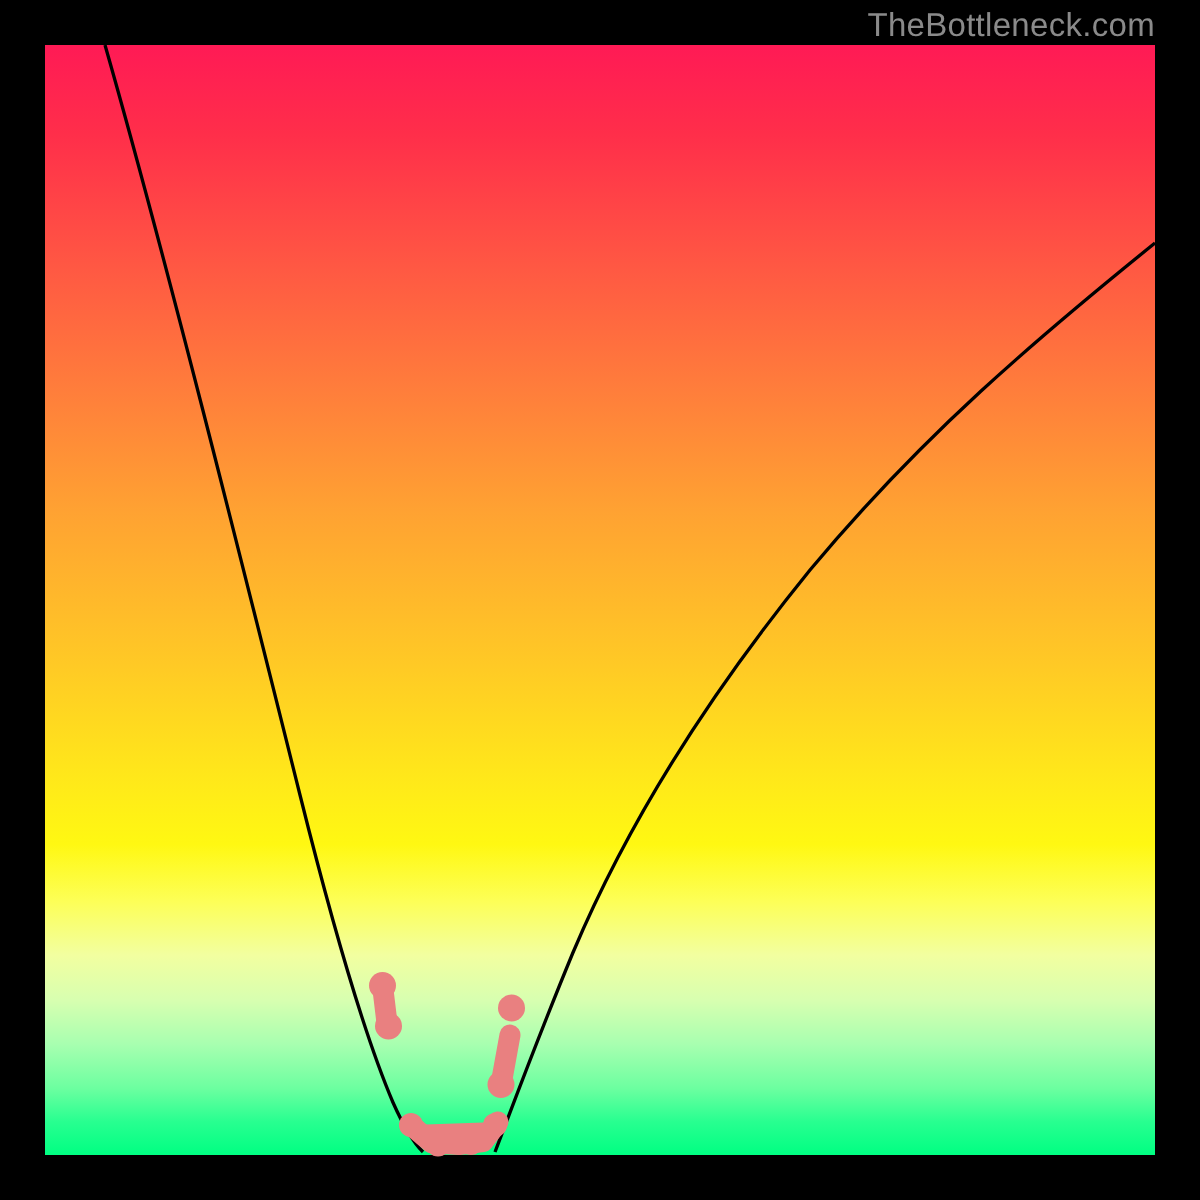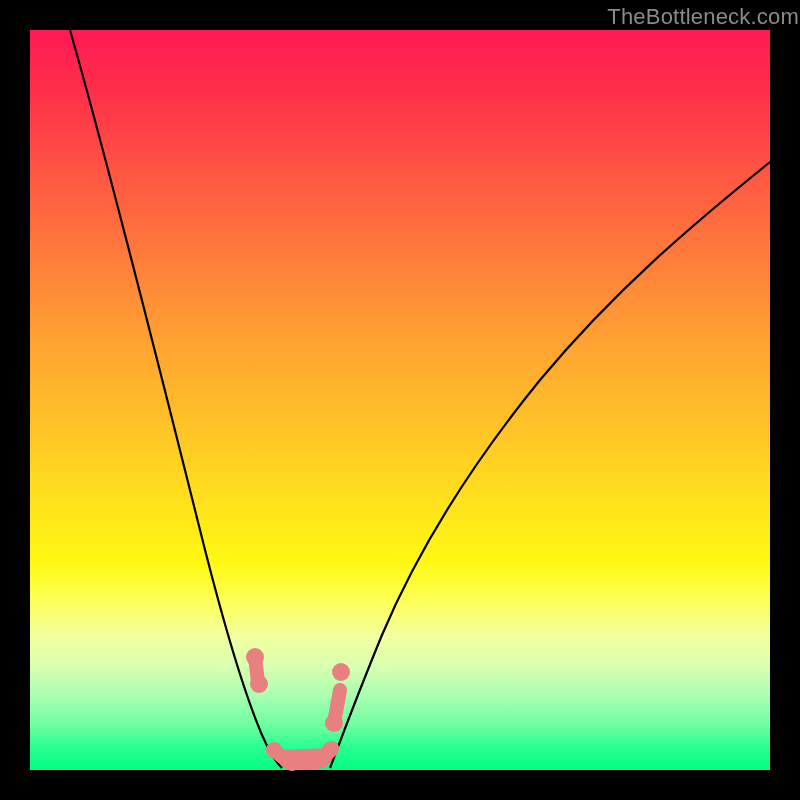"TheBottleneck.com" .watermark { right: 1px -> 30px }
